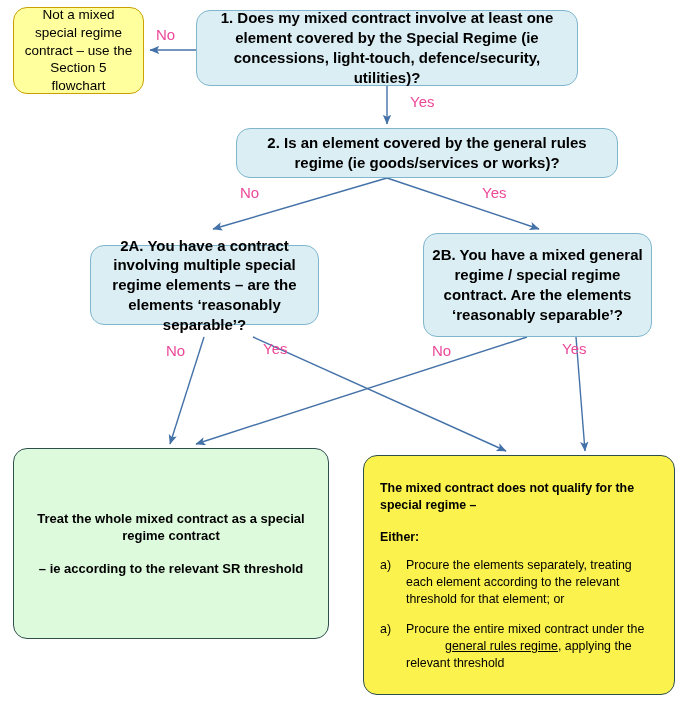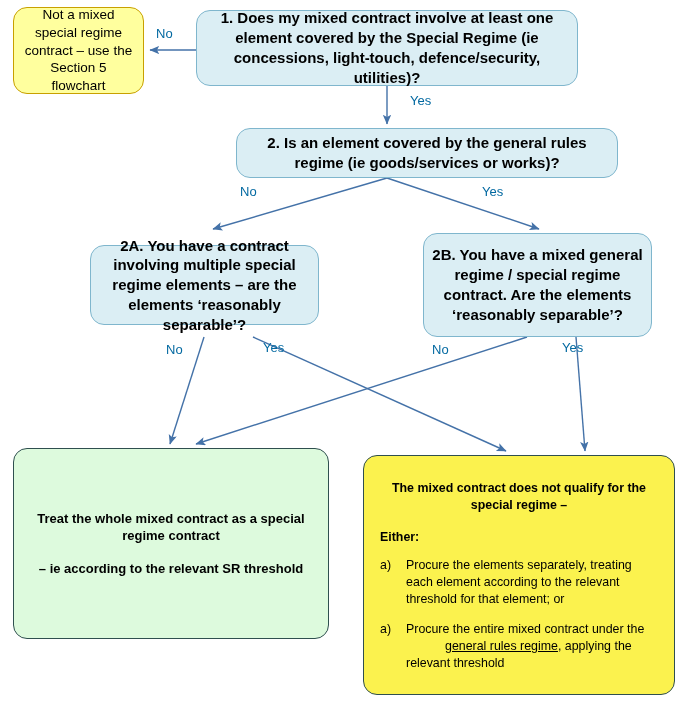"No" .elabel { color: #0369a1 -> #ec4899; font-size: 13px -> 15px }
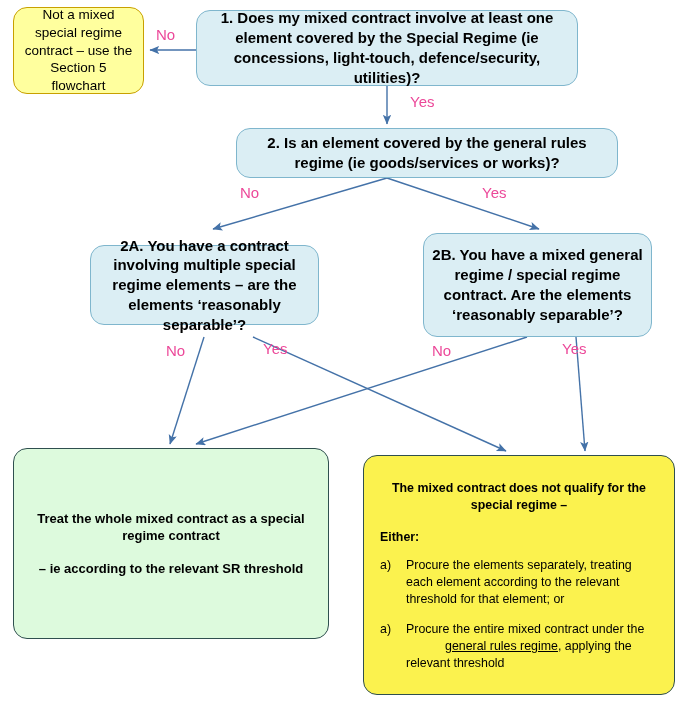"The mixed contract does not" .yo-head { text-align: center -> none }
